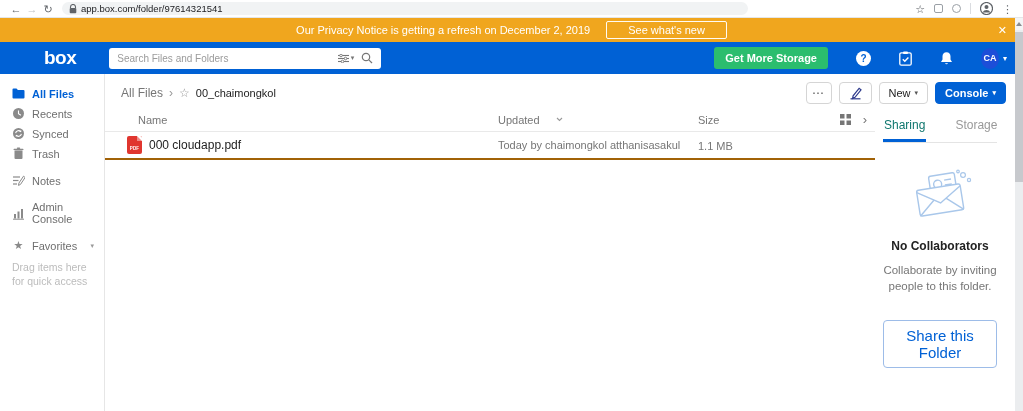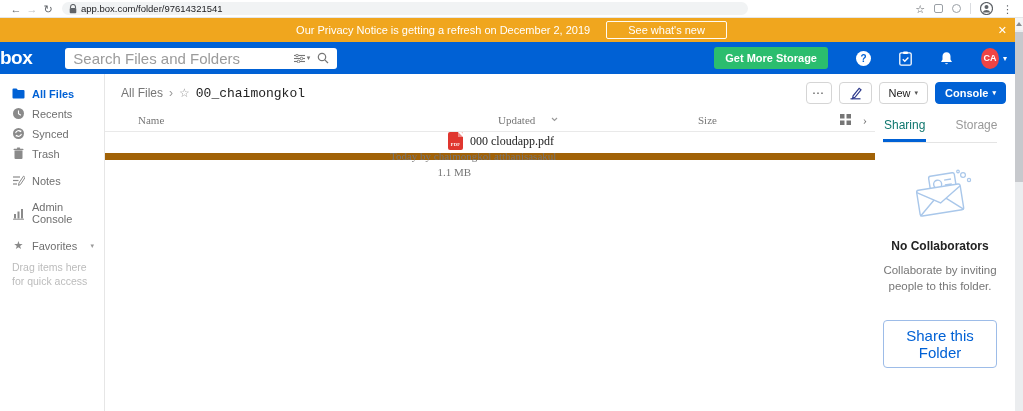"box" .app-header { padding-left: none -> 44px }
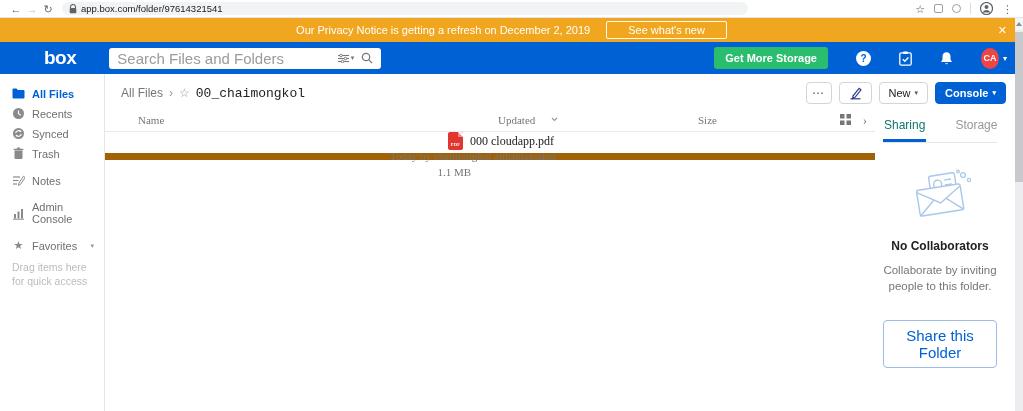"Search Files and Folders" .search-input { font-size: 15px -> 10px }
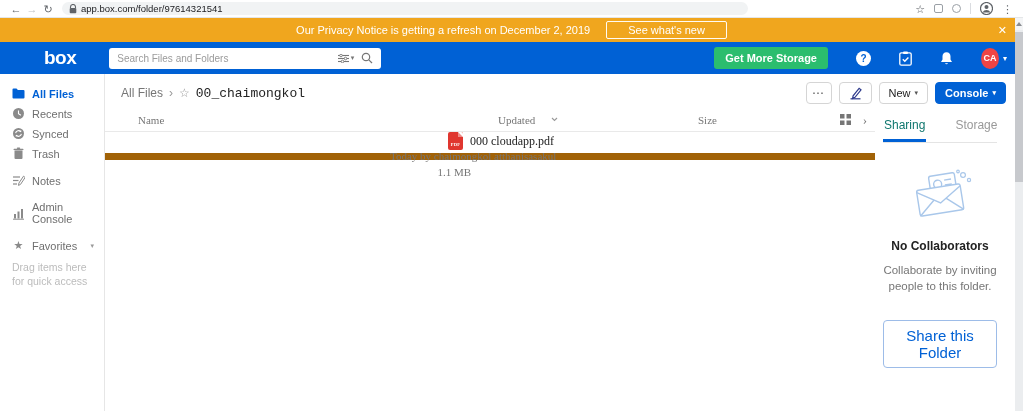"CA" .avatar { background: #ef4444 -> #1d4ed8 }
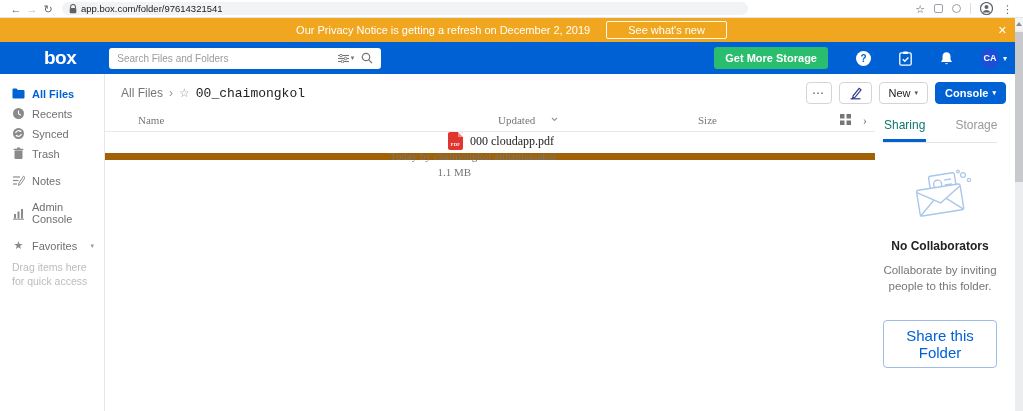"00_chaimongkol" .crumb-current { font-family: Liberation Mono, monospace -> none; font-size: 13px -> 11px }
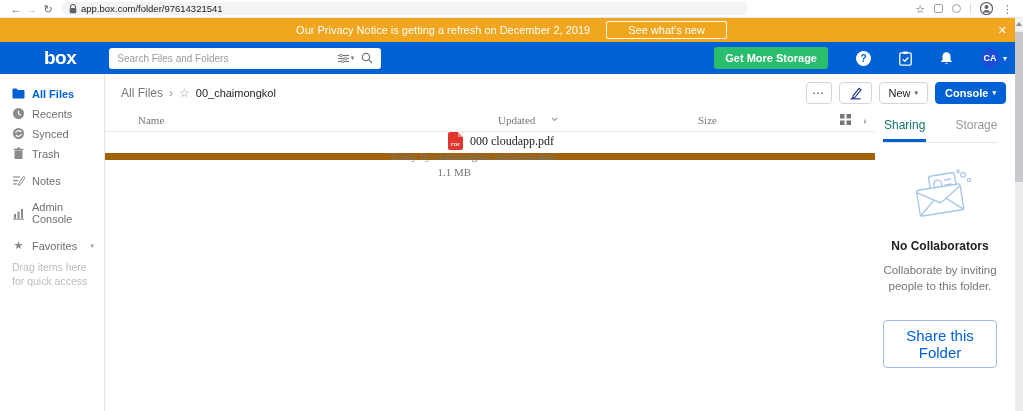"Name" .file-area { font-family: Liberation Serif, serif -> none }
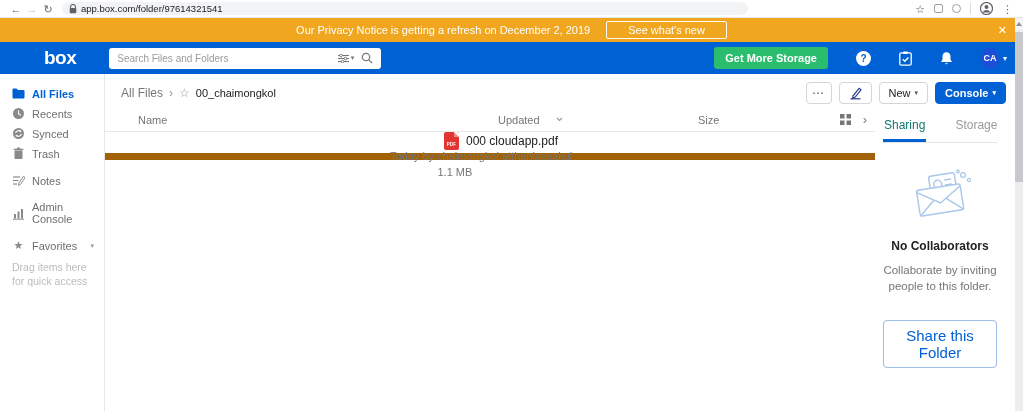"000 cloudapp.pdf" .trow { border-bottom: 7px solid #a16207 -> 2px solid #a16207; flex-direction: column -> none }
